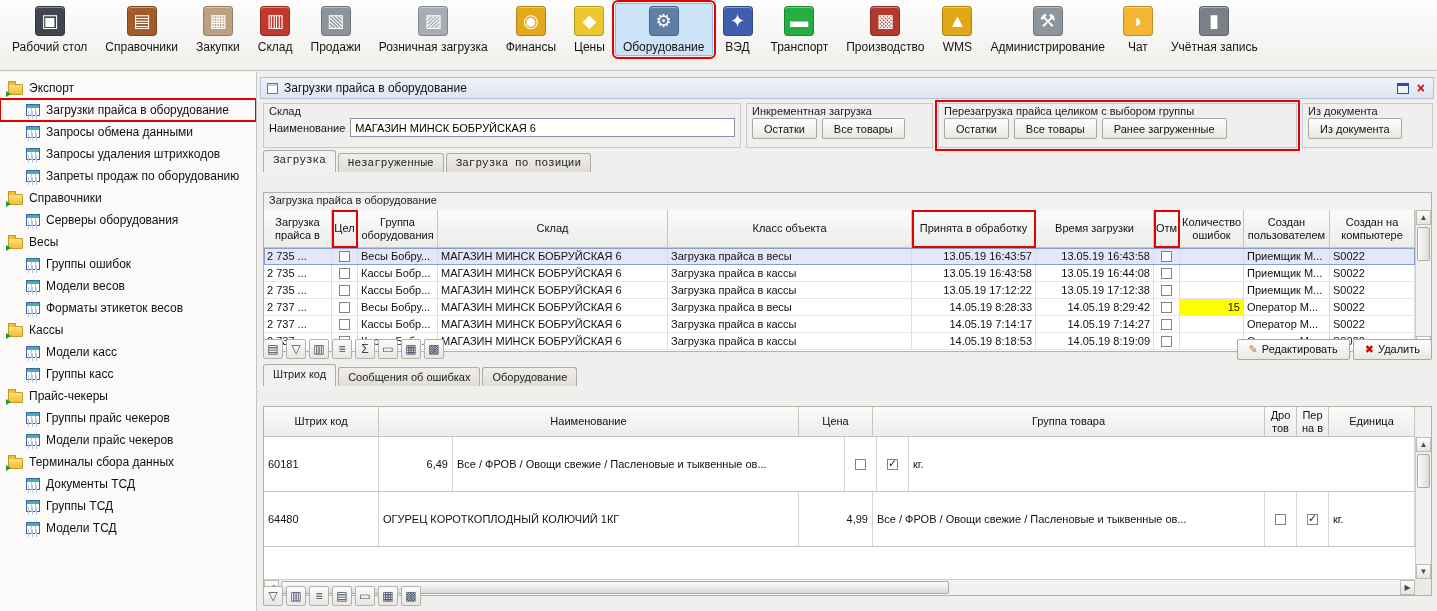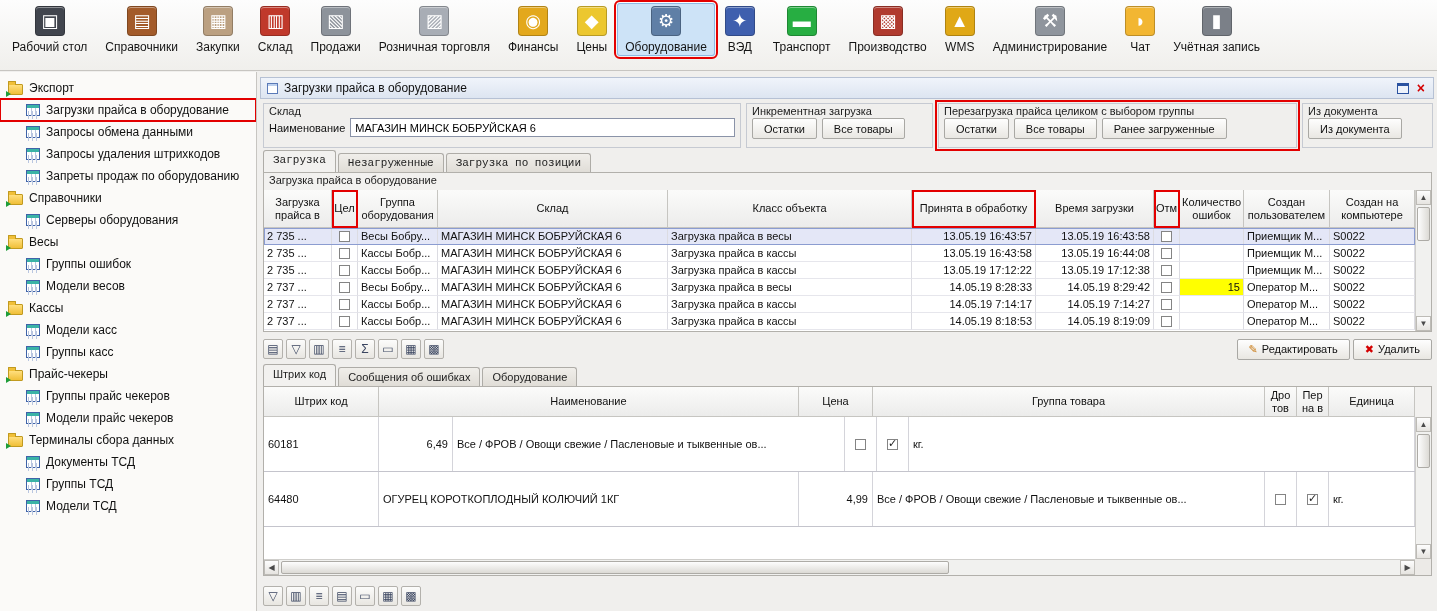"Розничная торговля" span.tlabel { text: торговля -> загрузка }
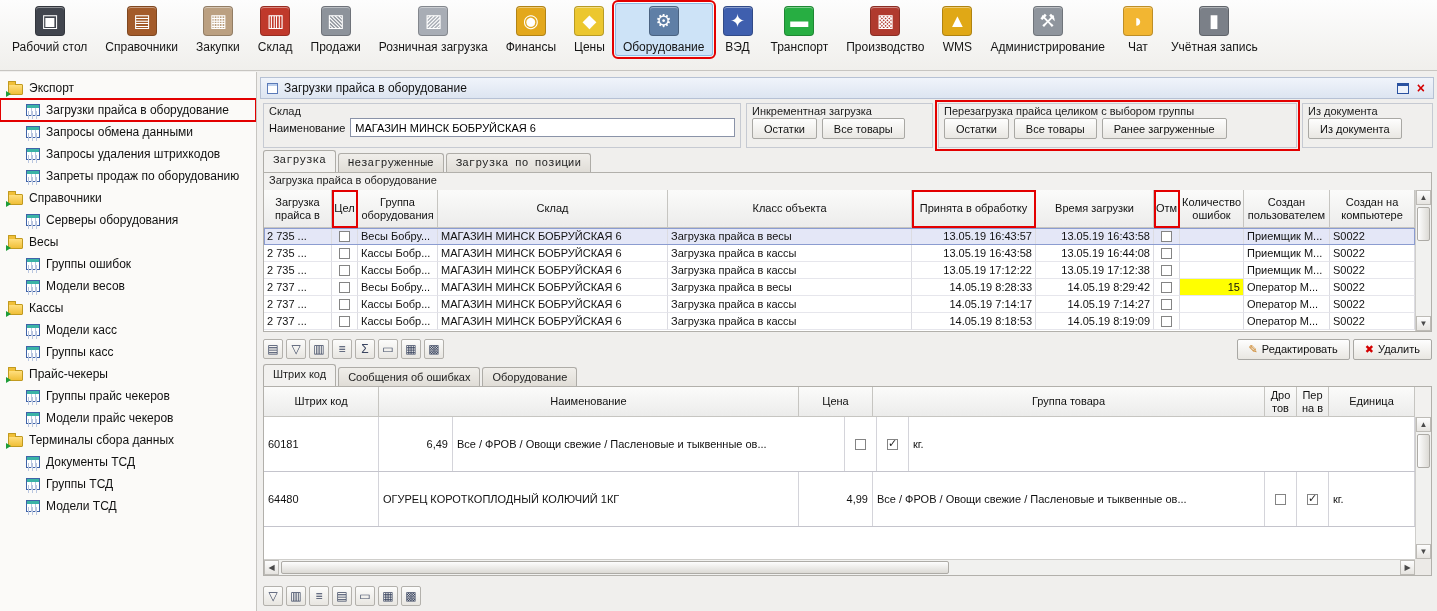"Загрузка прайса в оборудование" .panel { margin-top: none -> 20px }
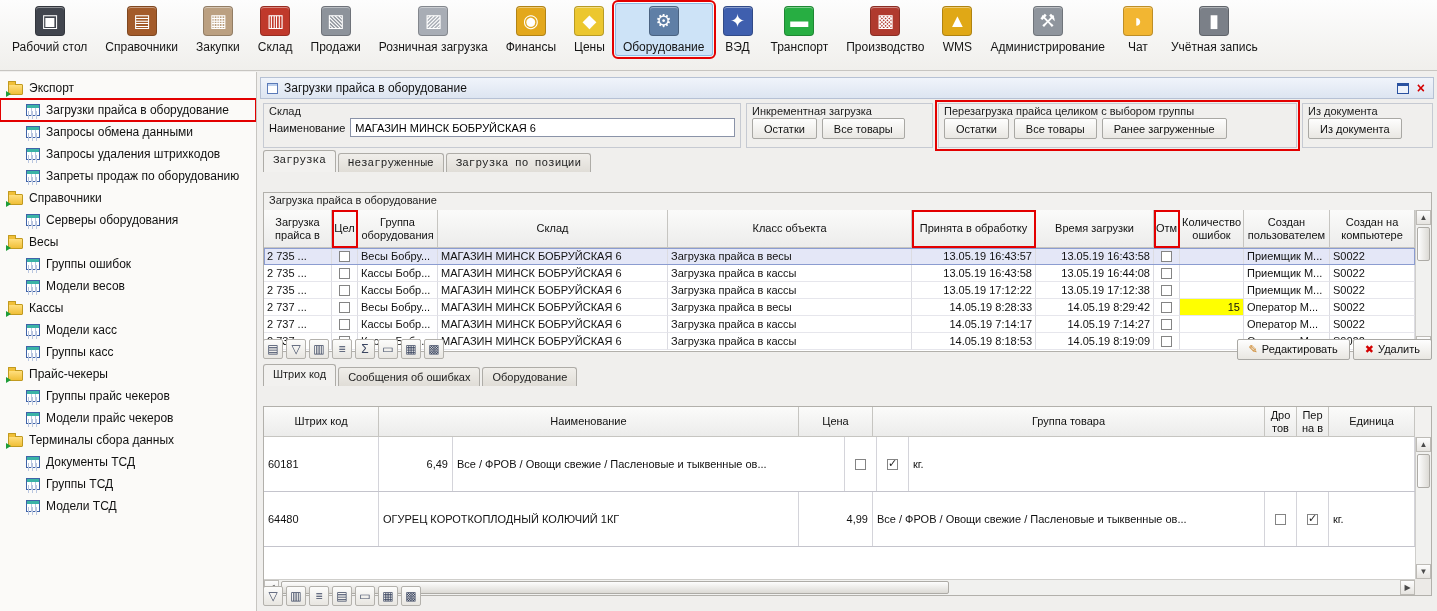"Форматы этикеток весов" div.tree-row { html: none -> <div> <span></span> <span>Форматы этикеток весов</span> </div> }
